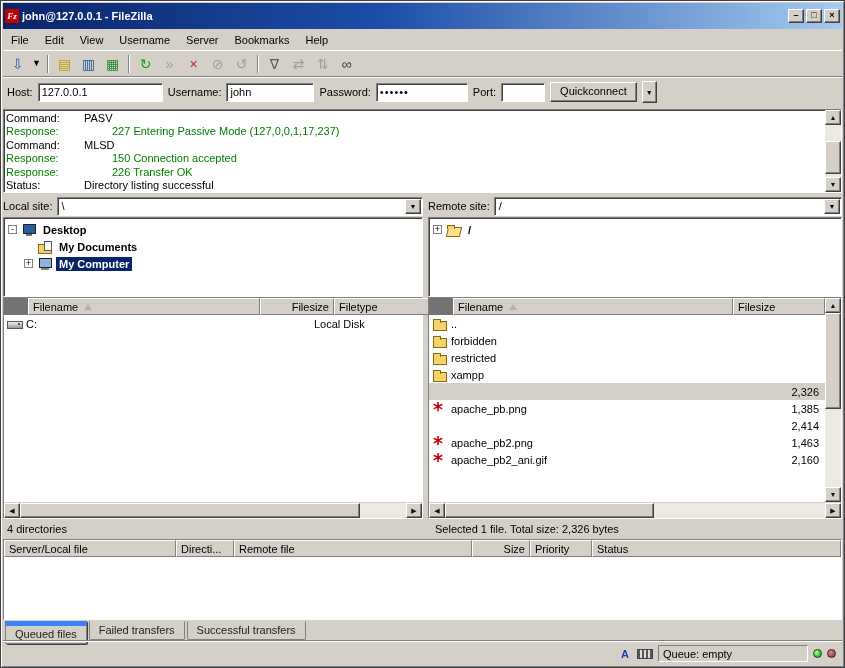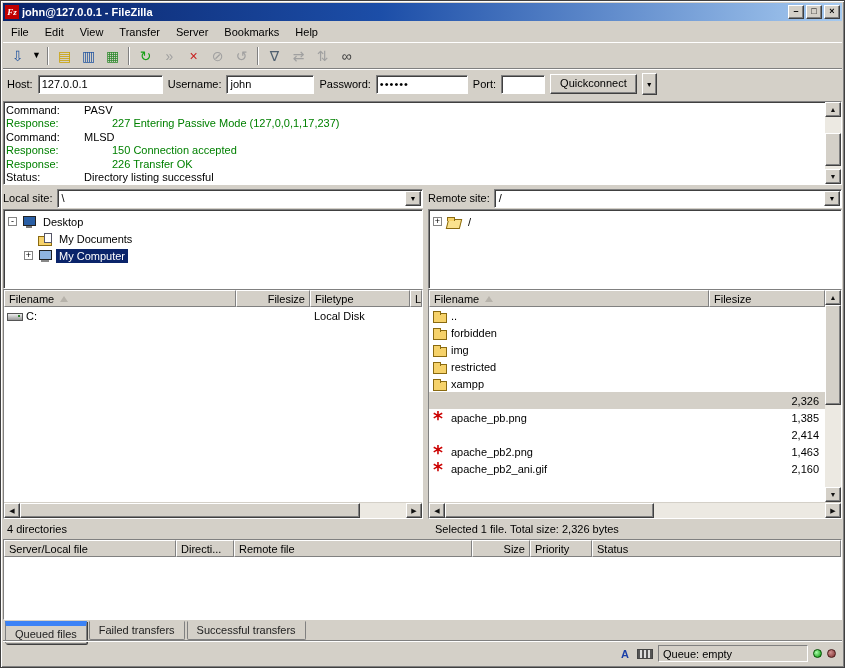"Fz" .titlebar { height: 18px -> 26px }
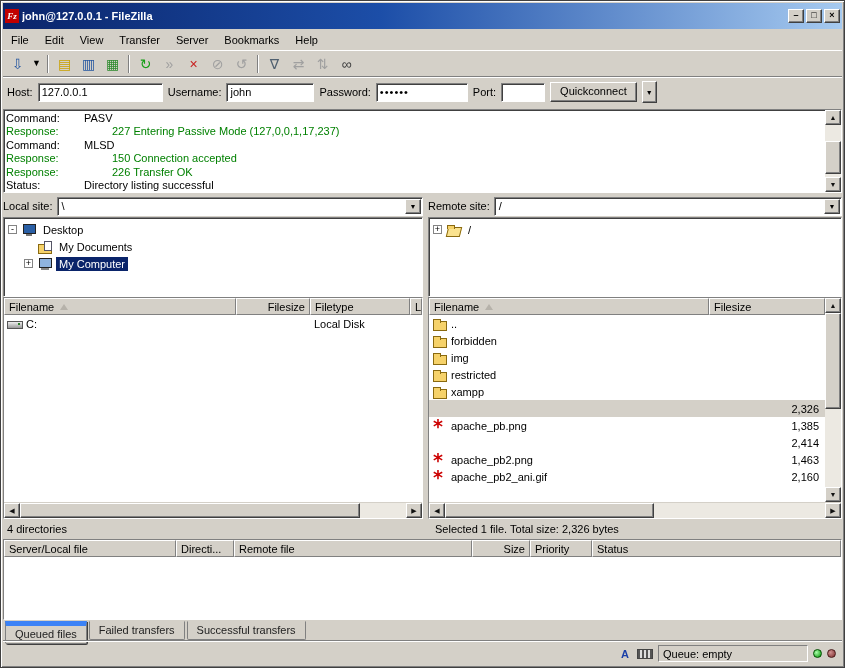"Transfer" span.menuitem { text: Transfer -> Username }
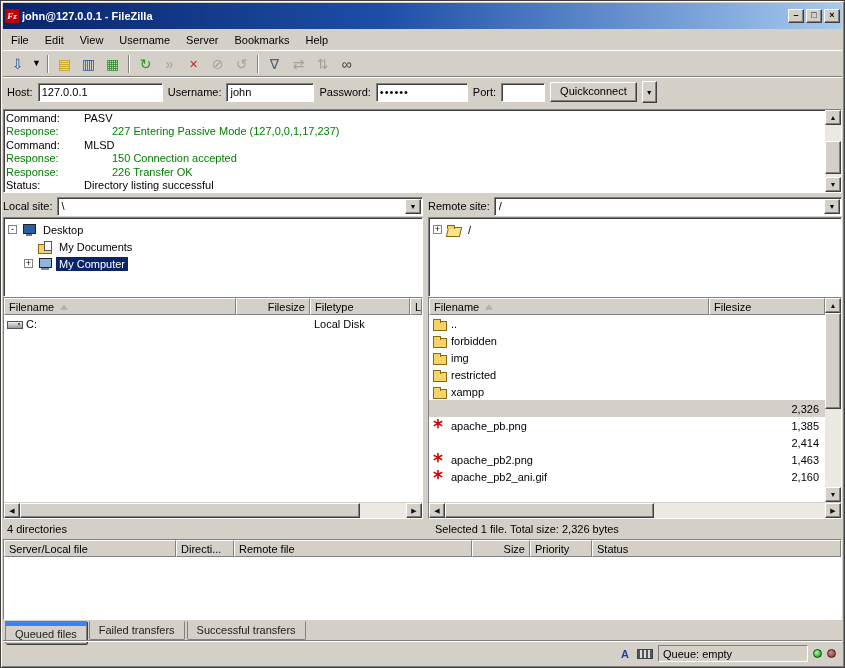"Desktop" .tlabel { font-weight: none -> bold }
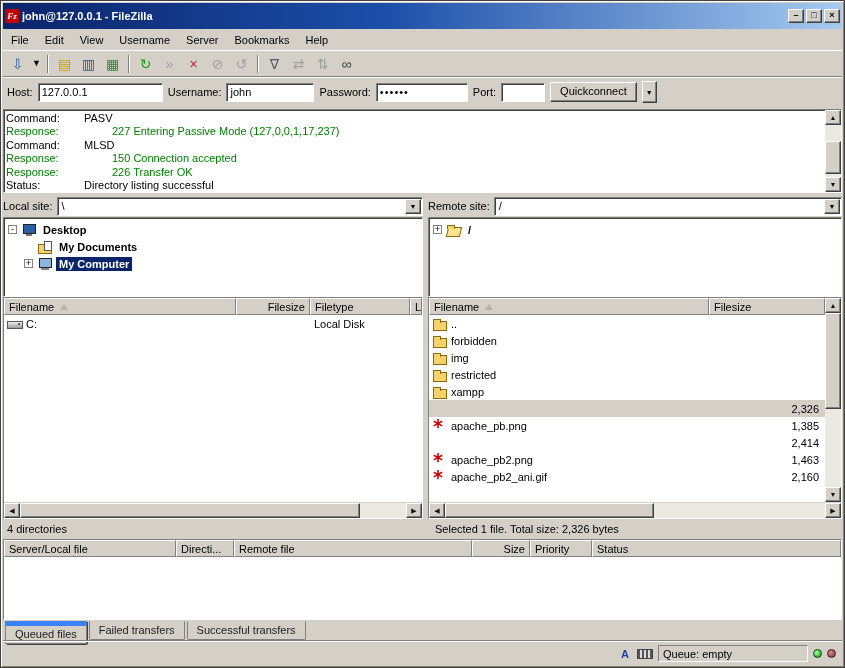"Filename" .lheader { padding-left: none -> 24px }
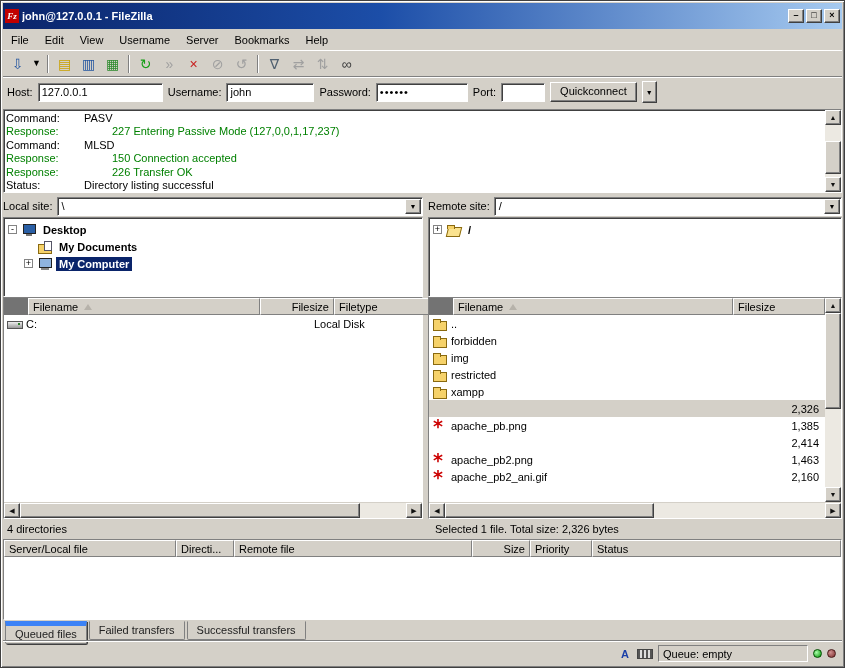"img" div.filerow { html: <div> <span> <span></span> <span>img</span> </span> <span></span> </div> -> none }
